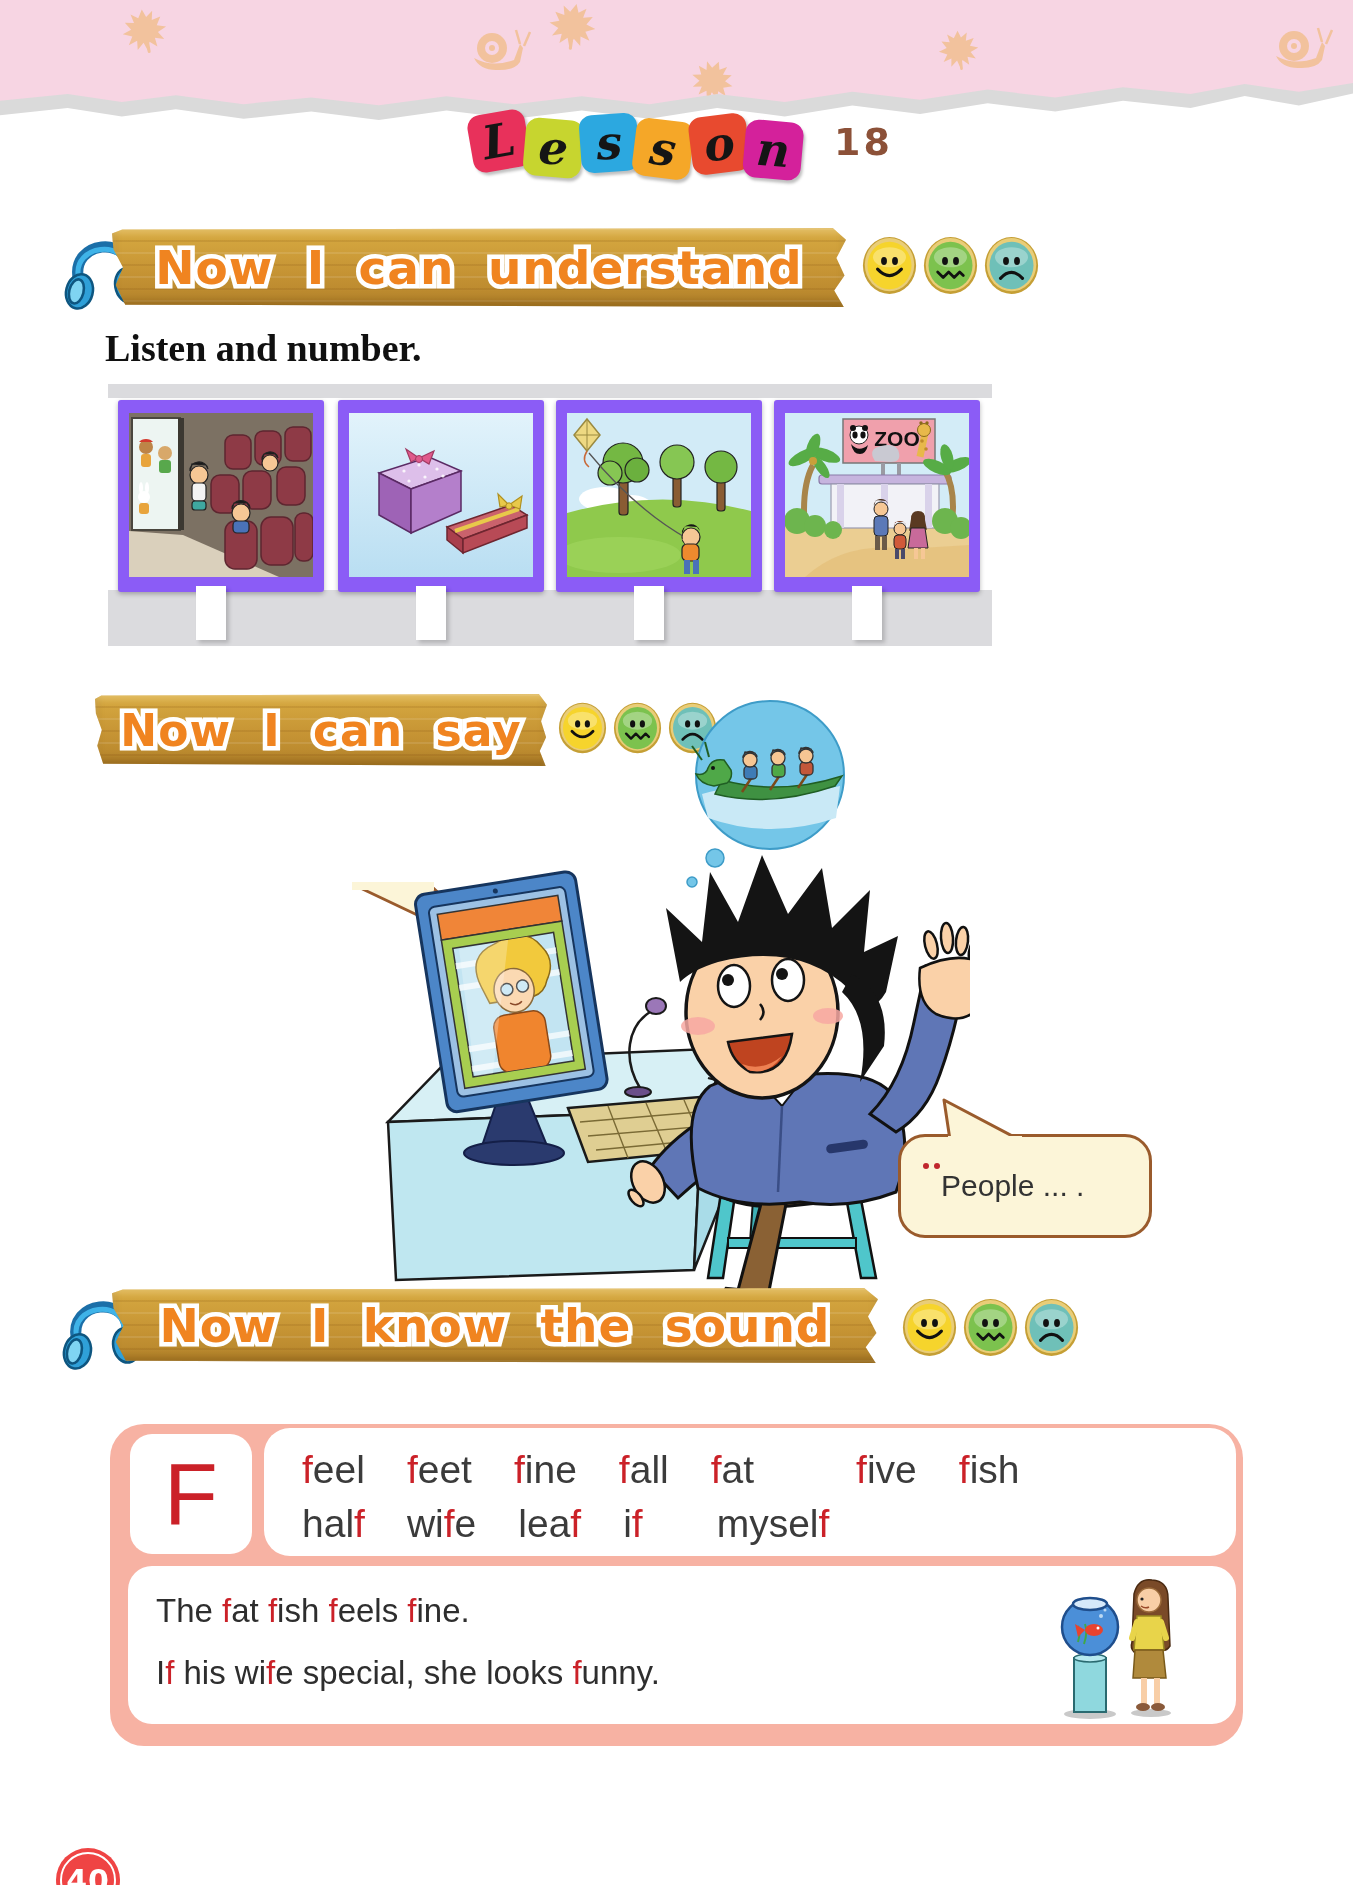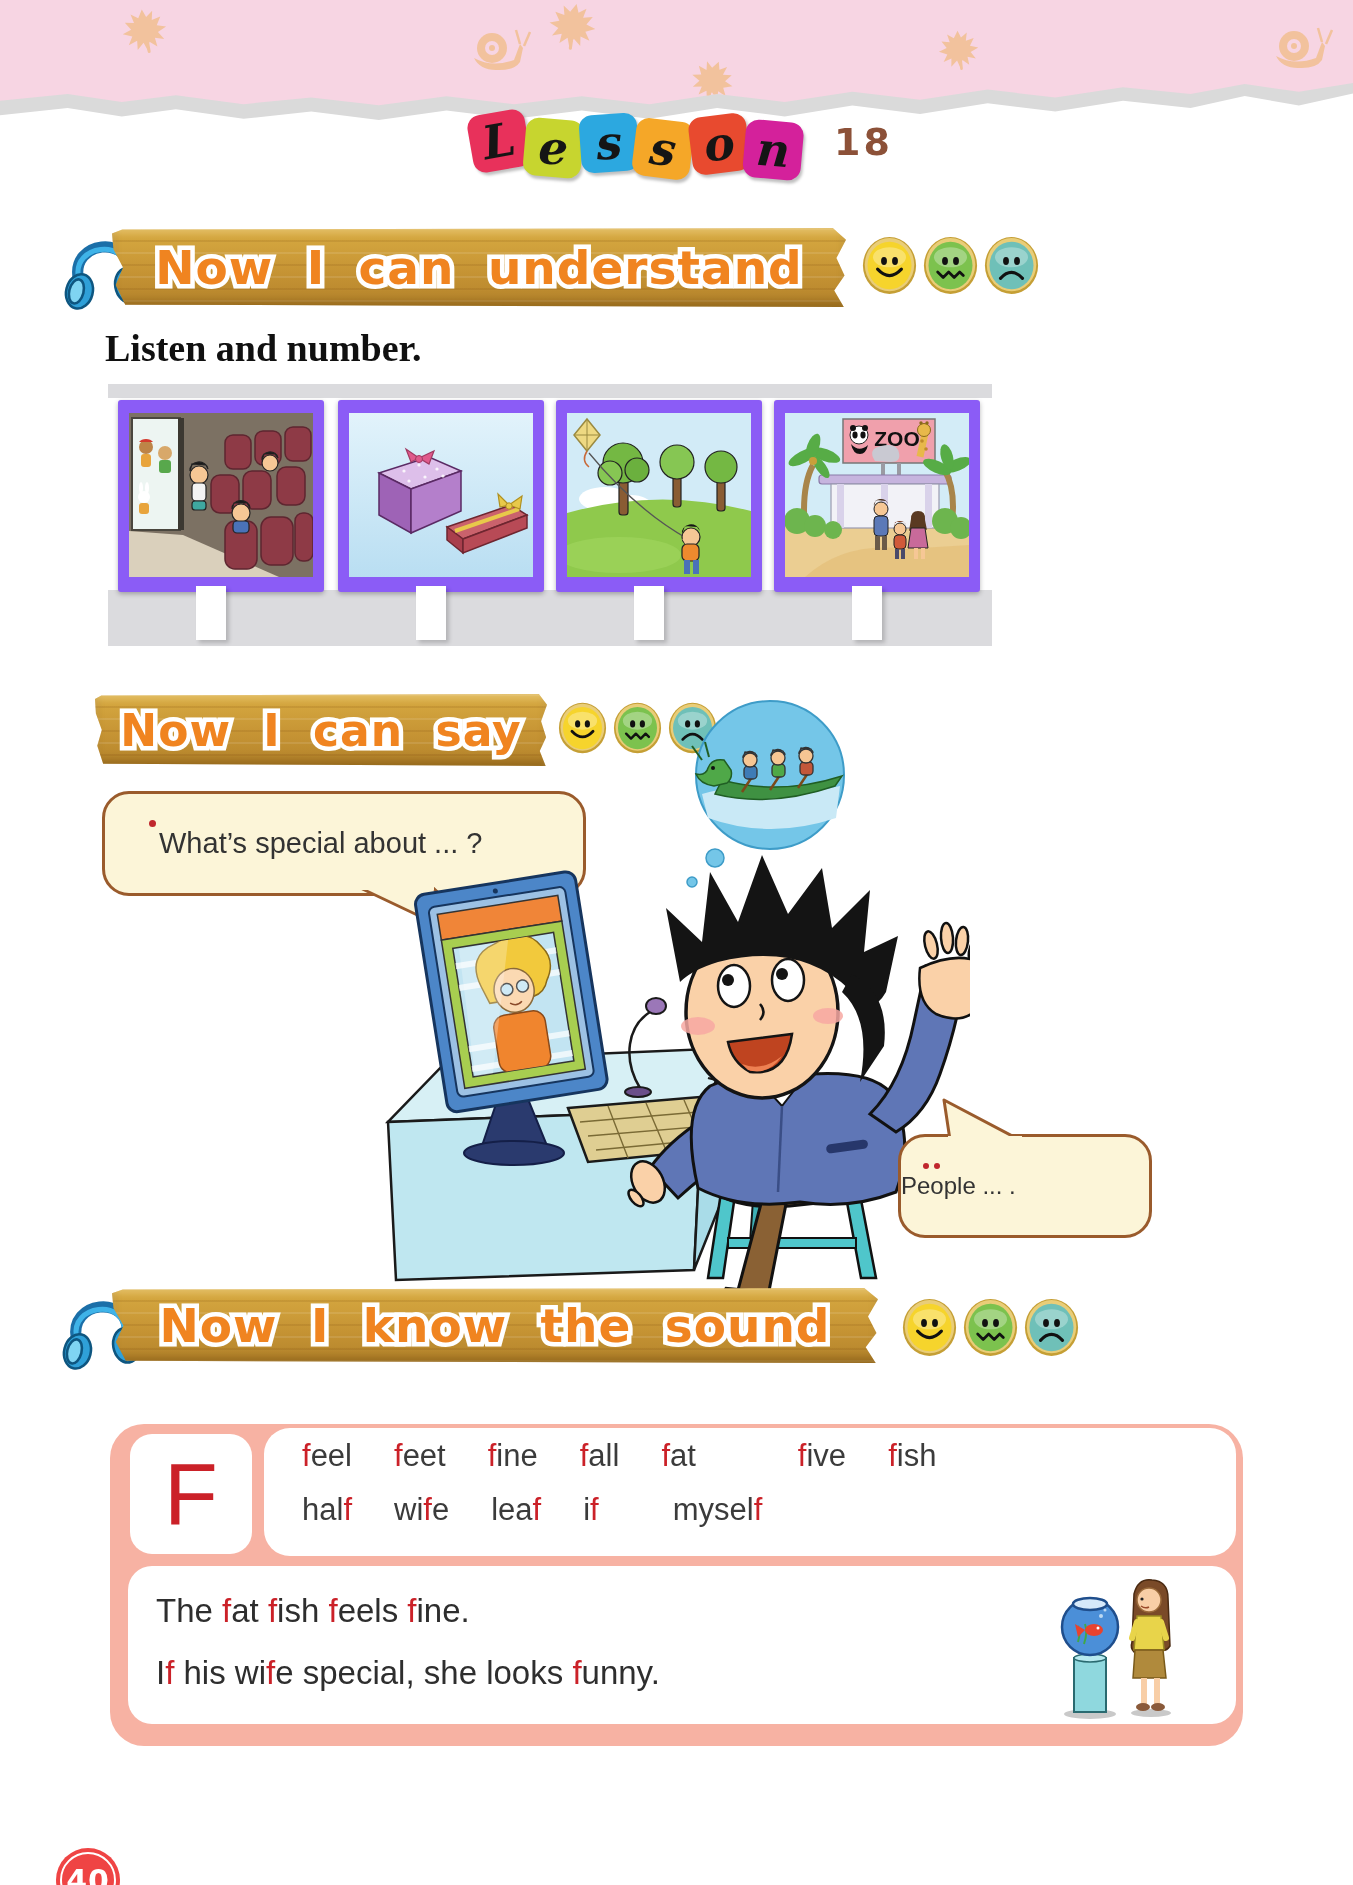"What’s special about ... ?" div.bubble { html: <div> <div></div> <span>What’s special about ... ?</span> </div> -> none }
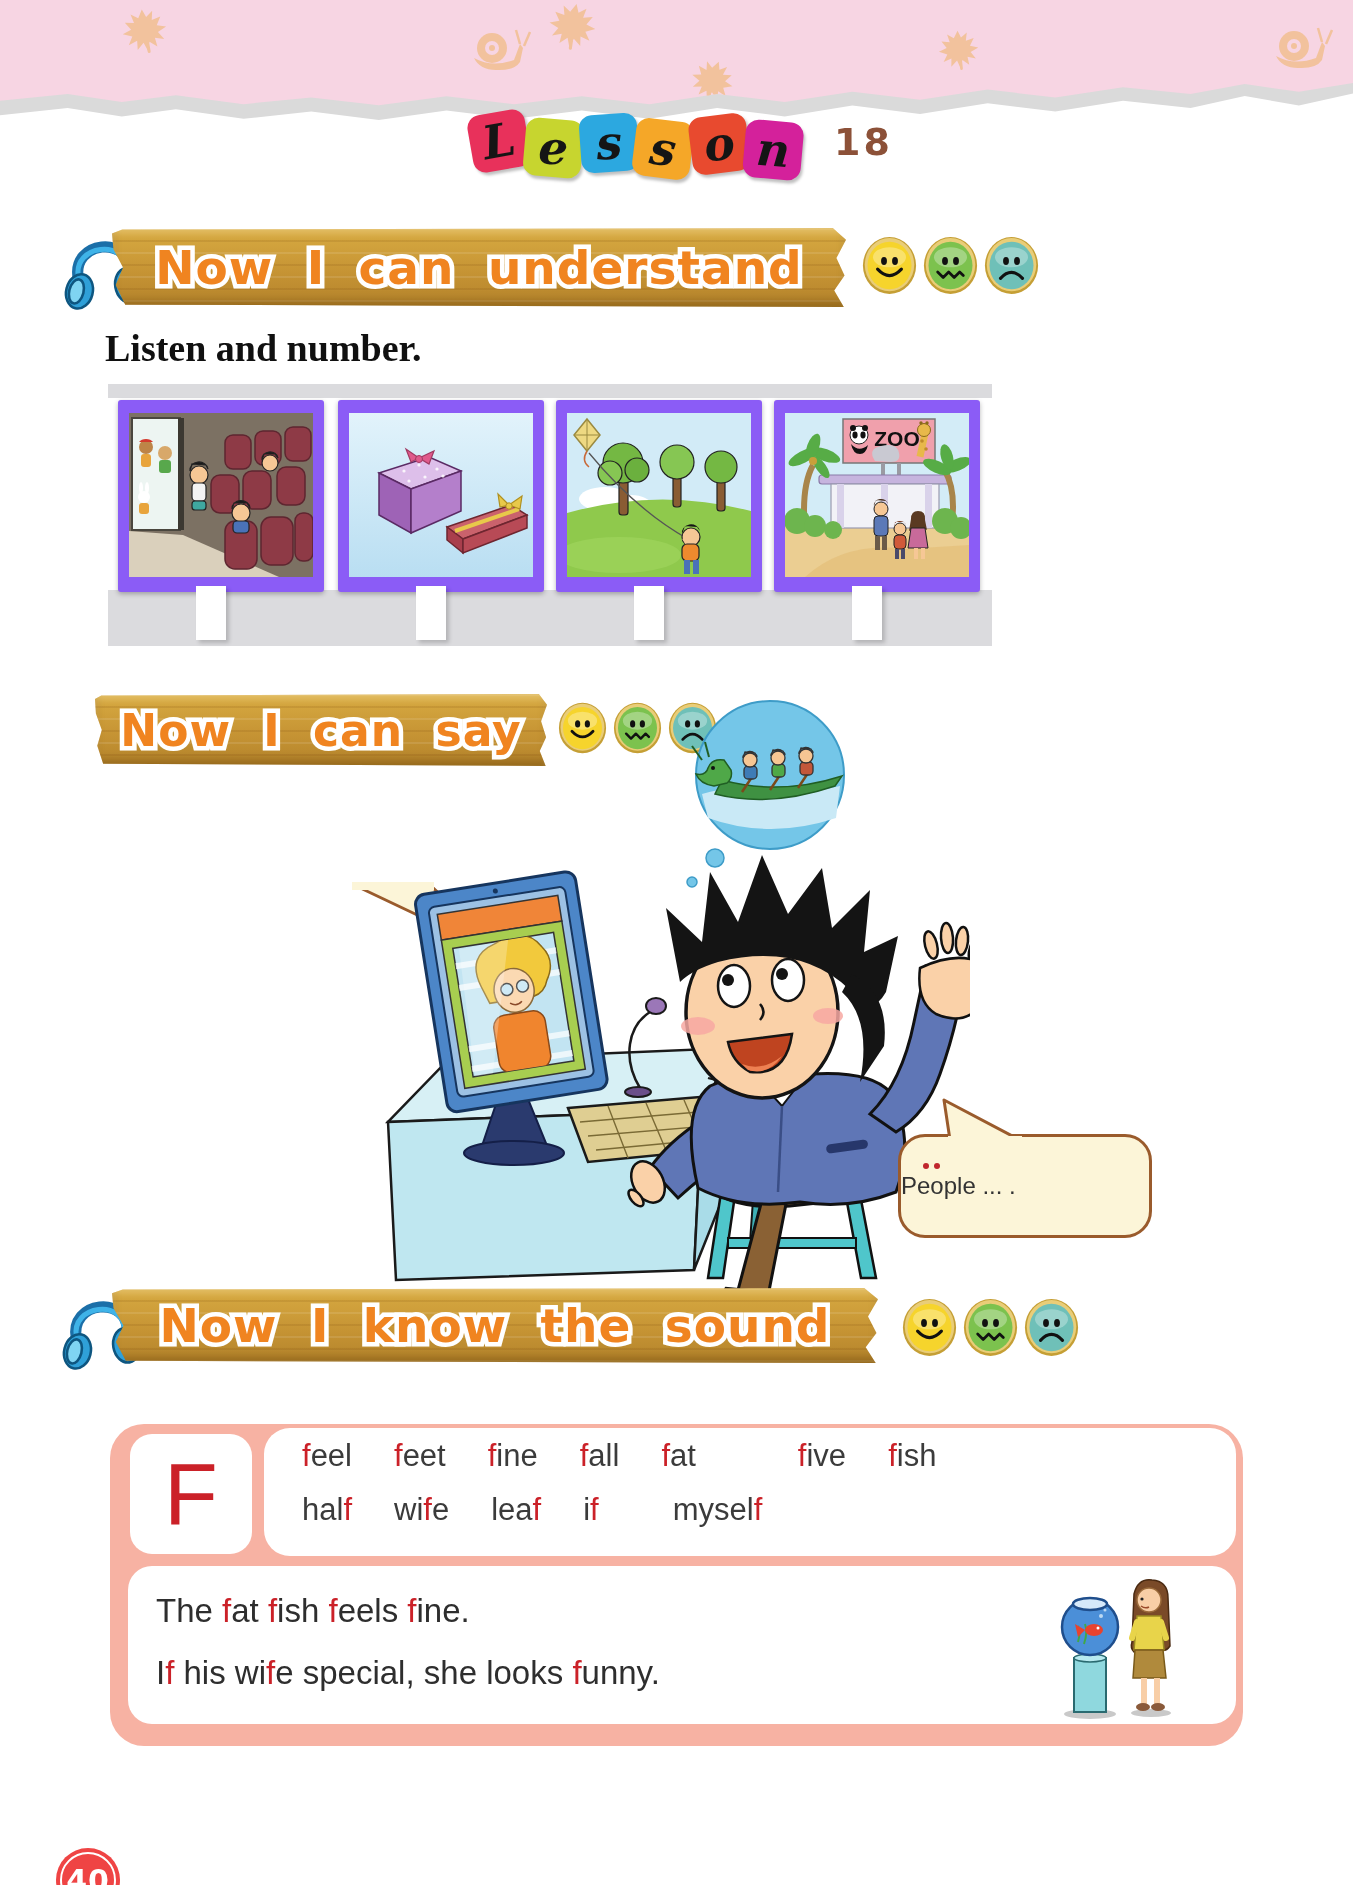"People ... ." span.txt { font-size: 24px -> 30px; padding-left: none -> 40px }
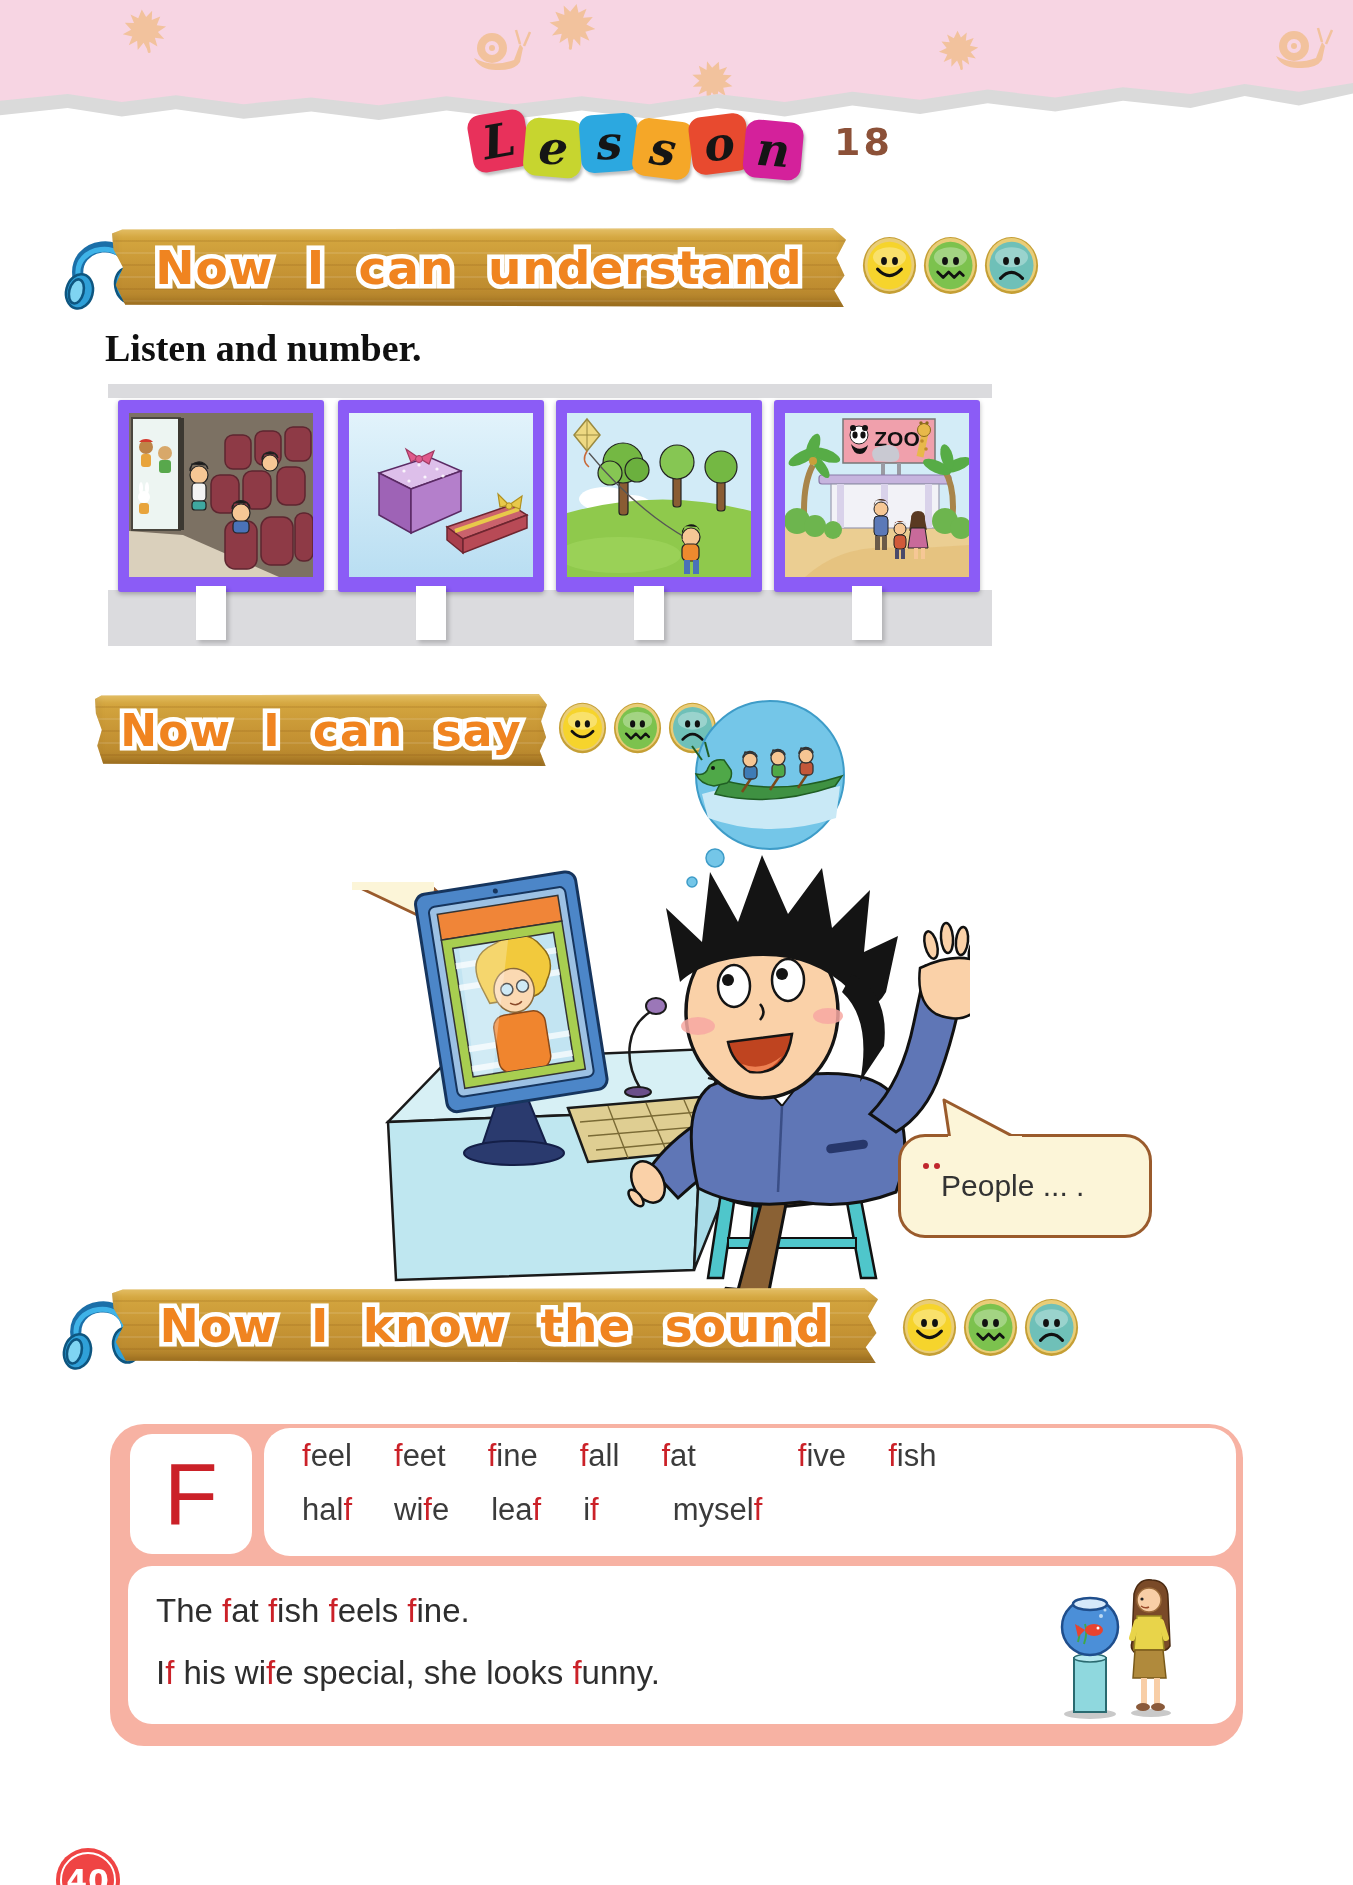"feel" .word-row { align-items: flex-start -> flex-end; font-size: 31px -> 39px }
